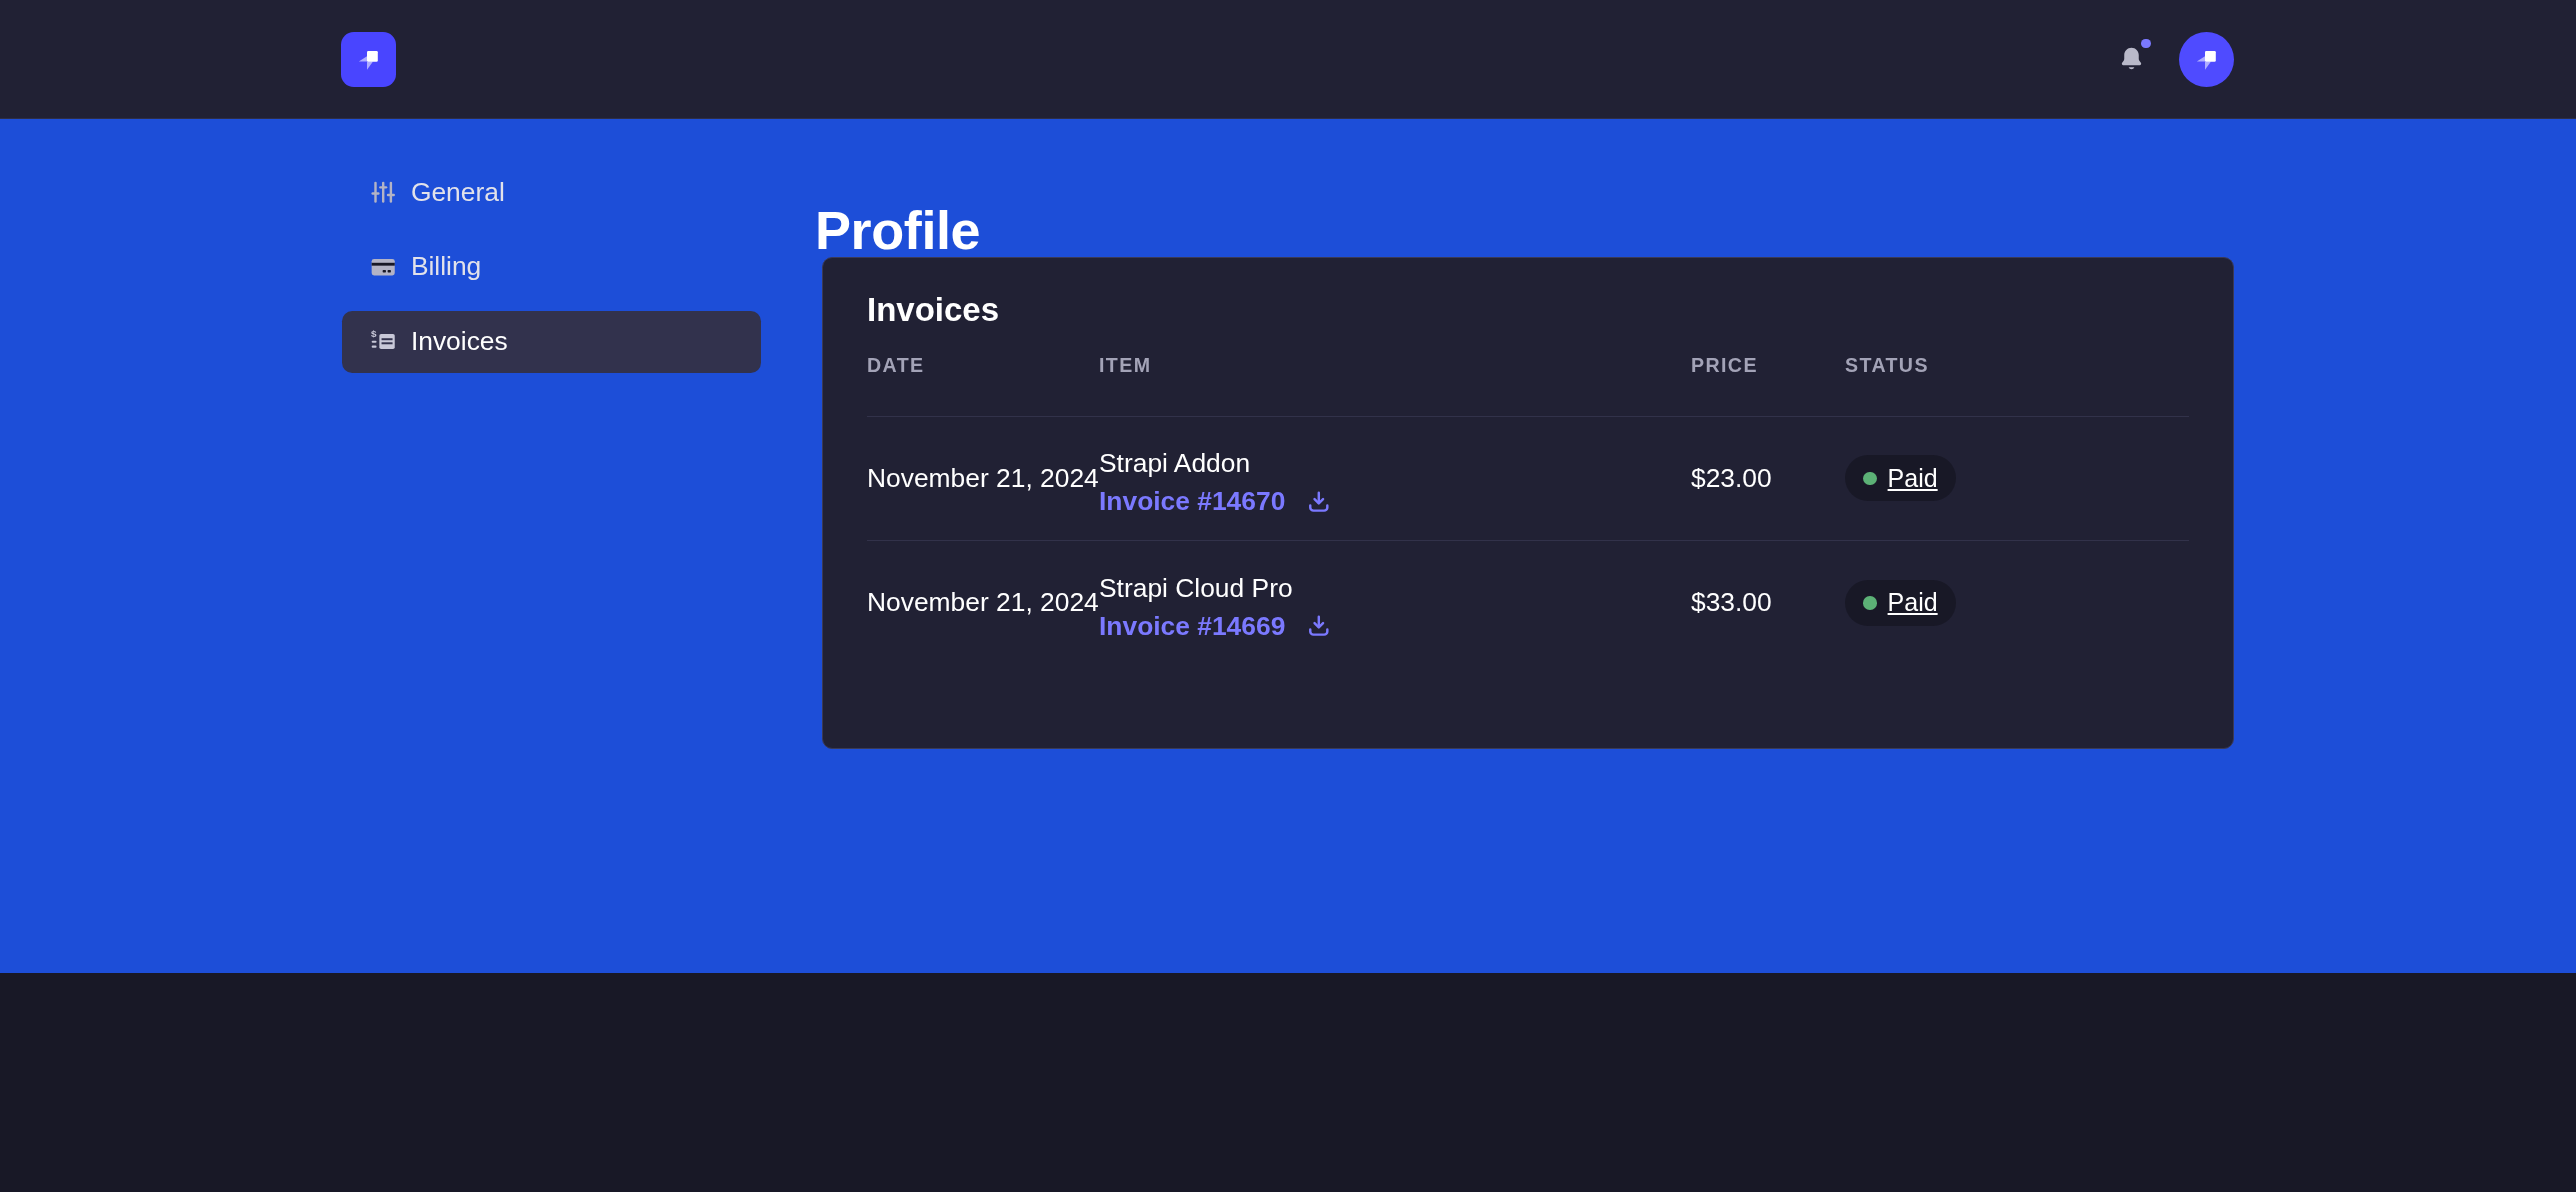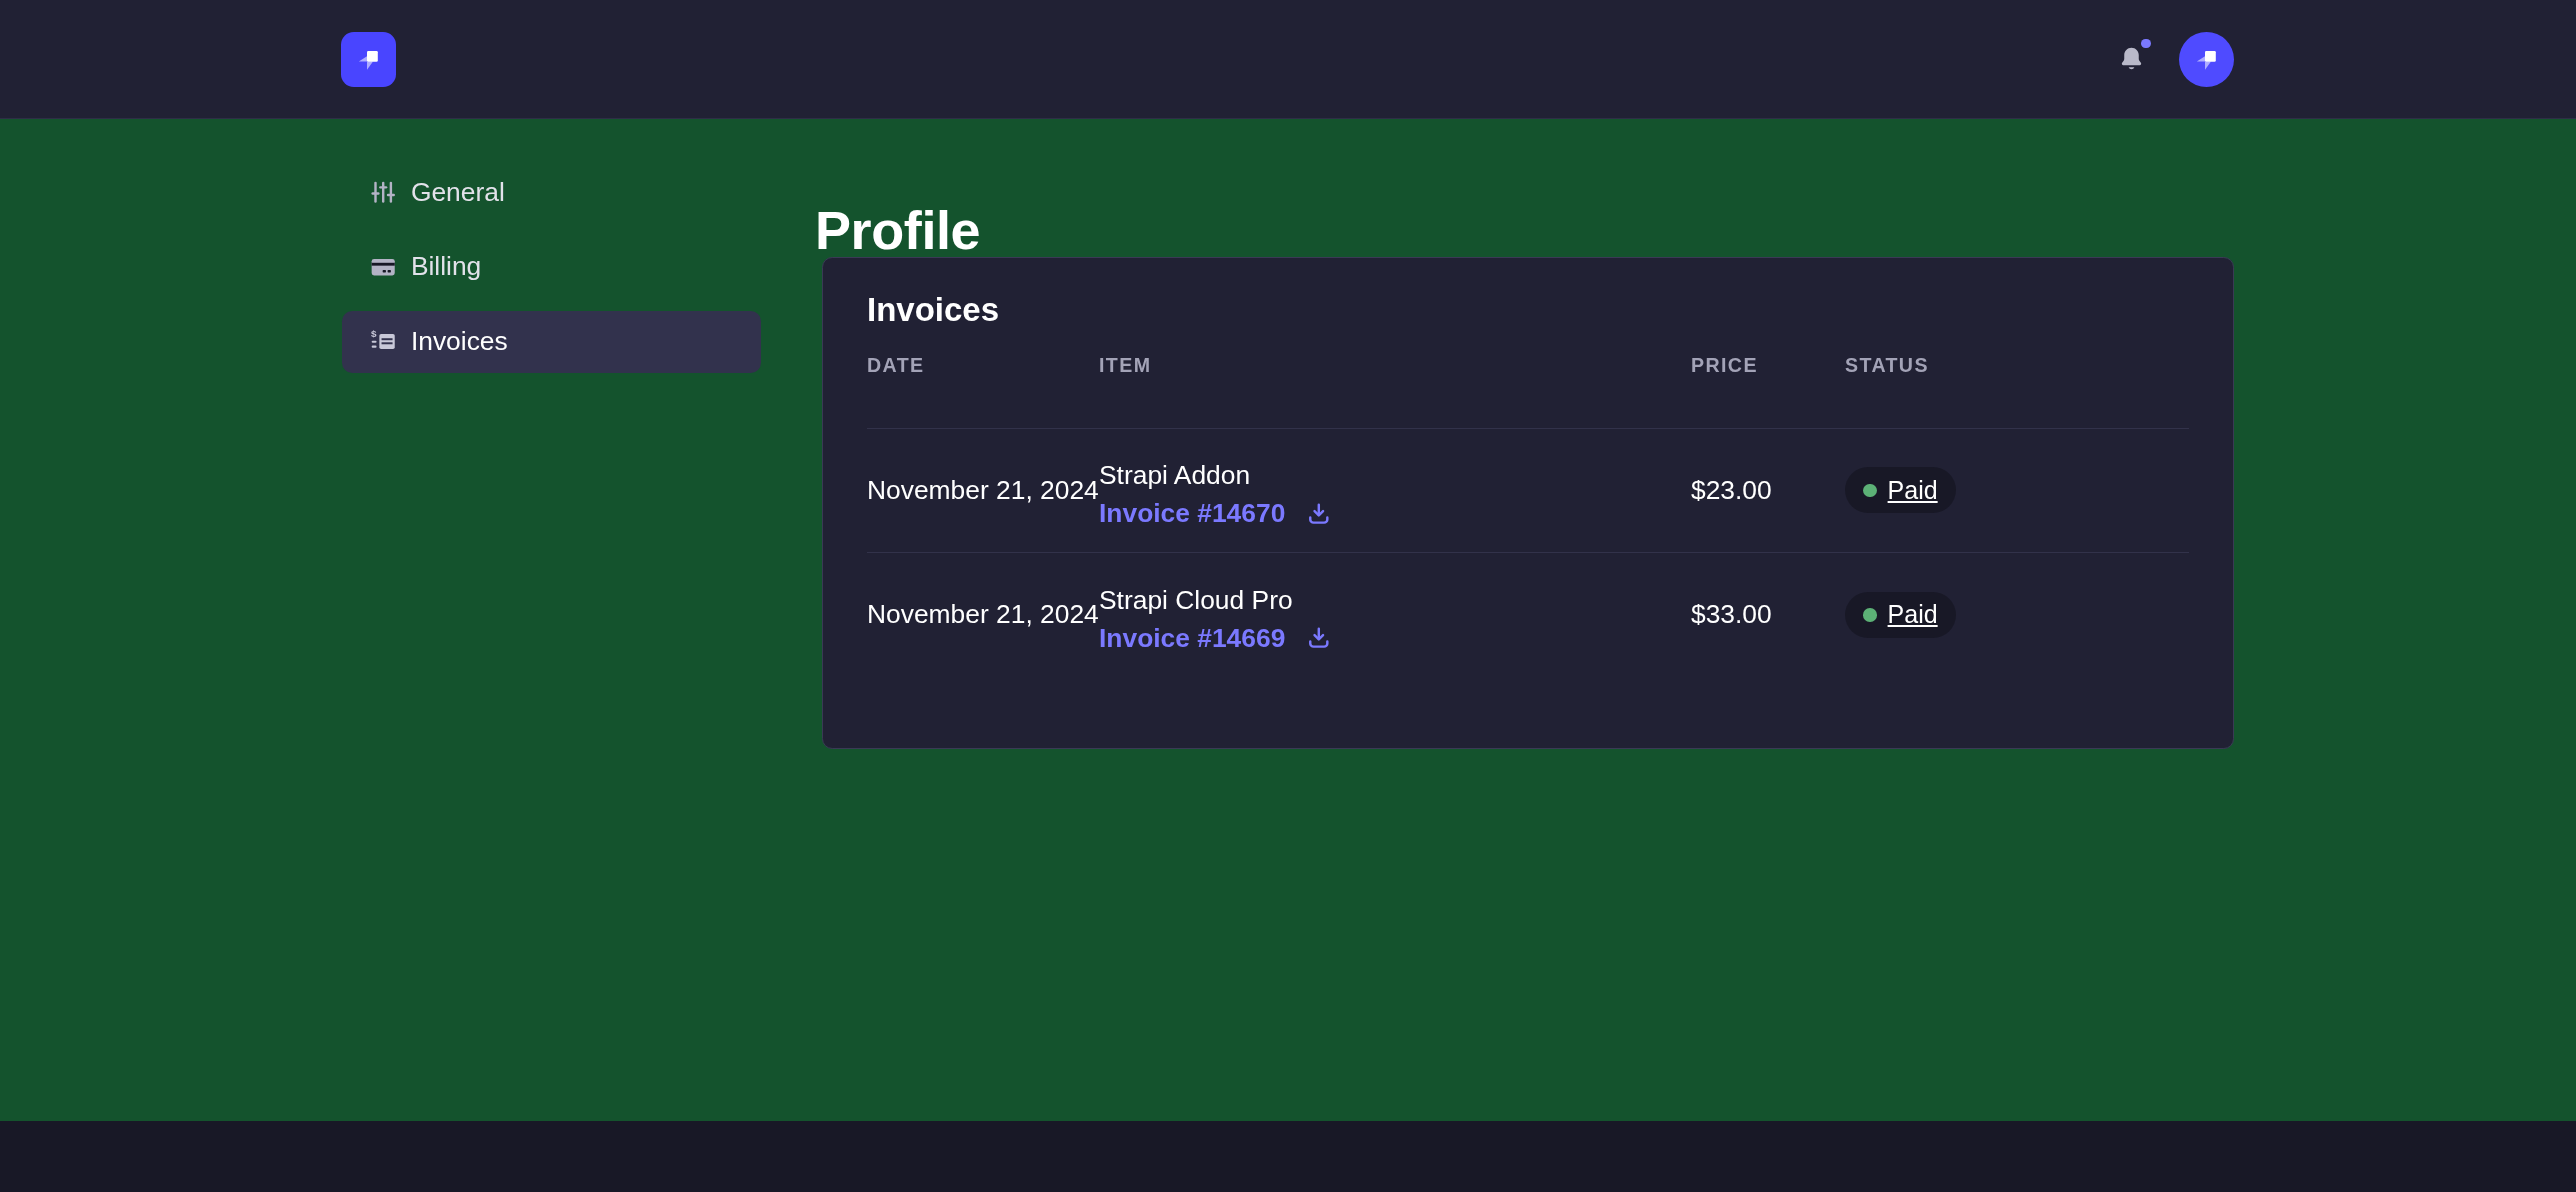"General" #app { background: #14532d -> #1d4ed8; height: 1121px -> 973px }
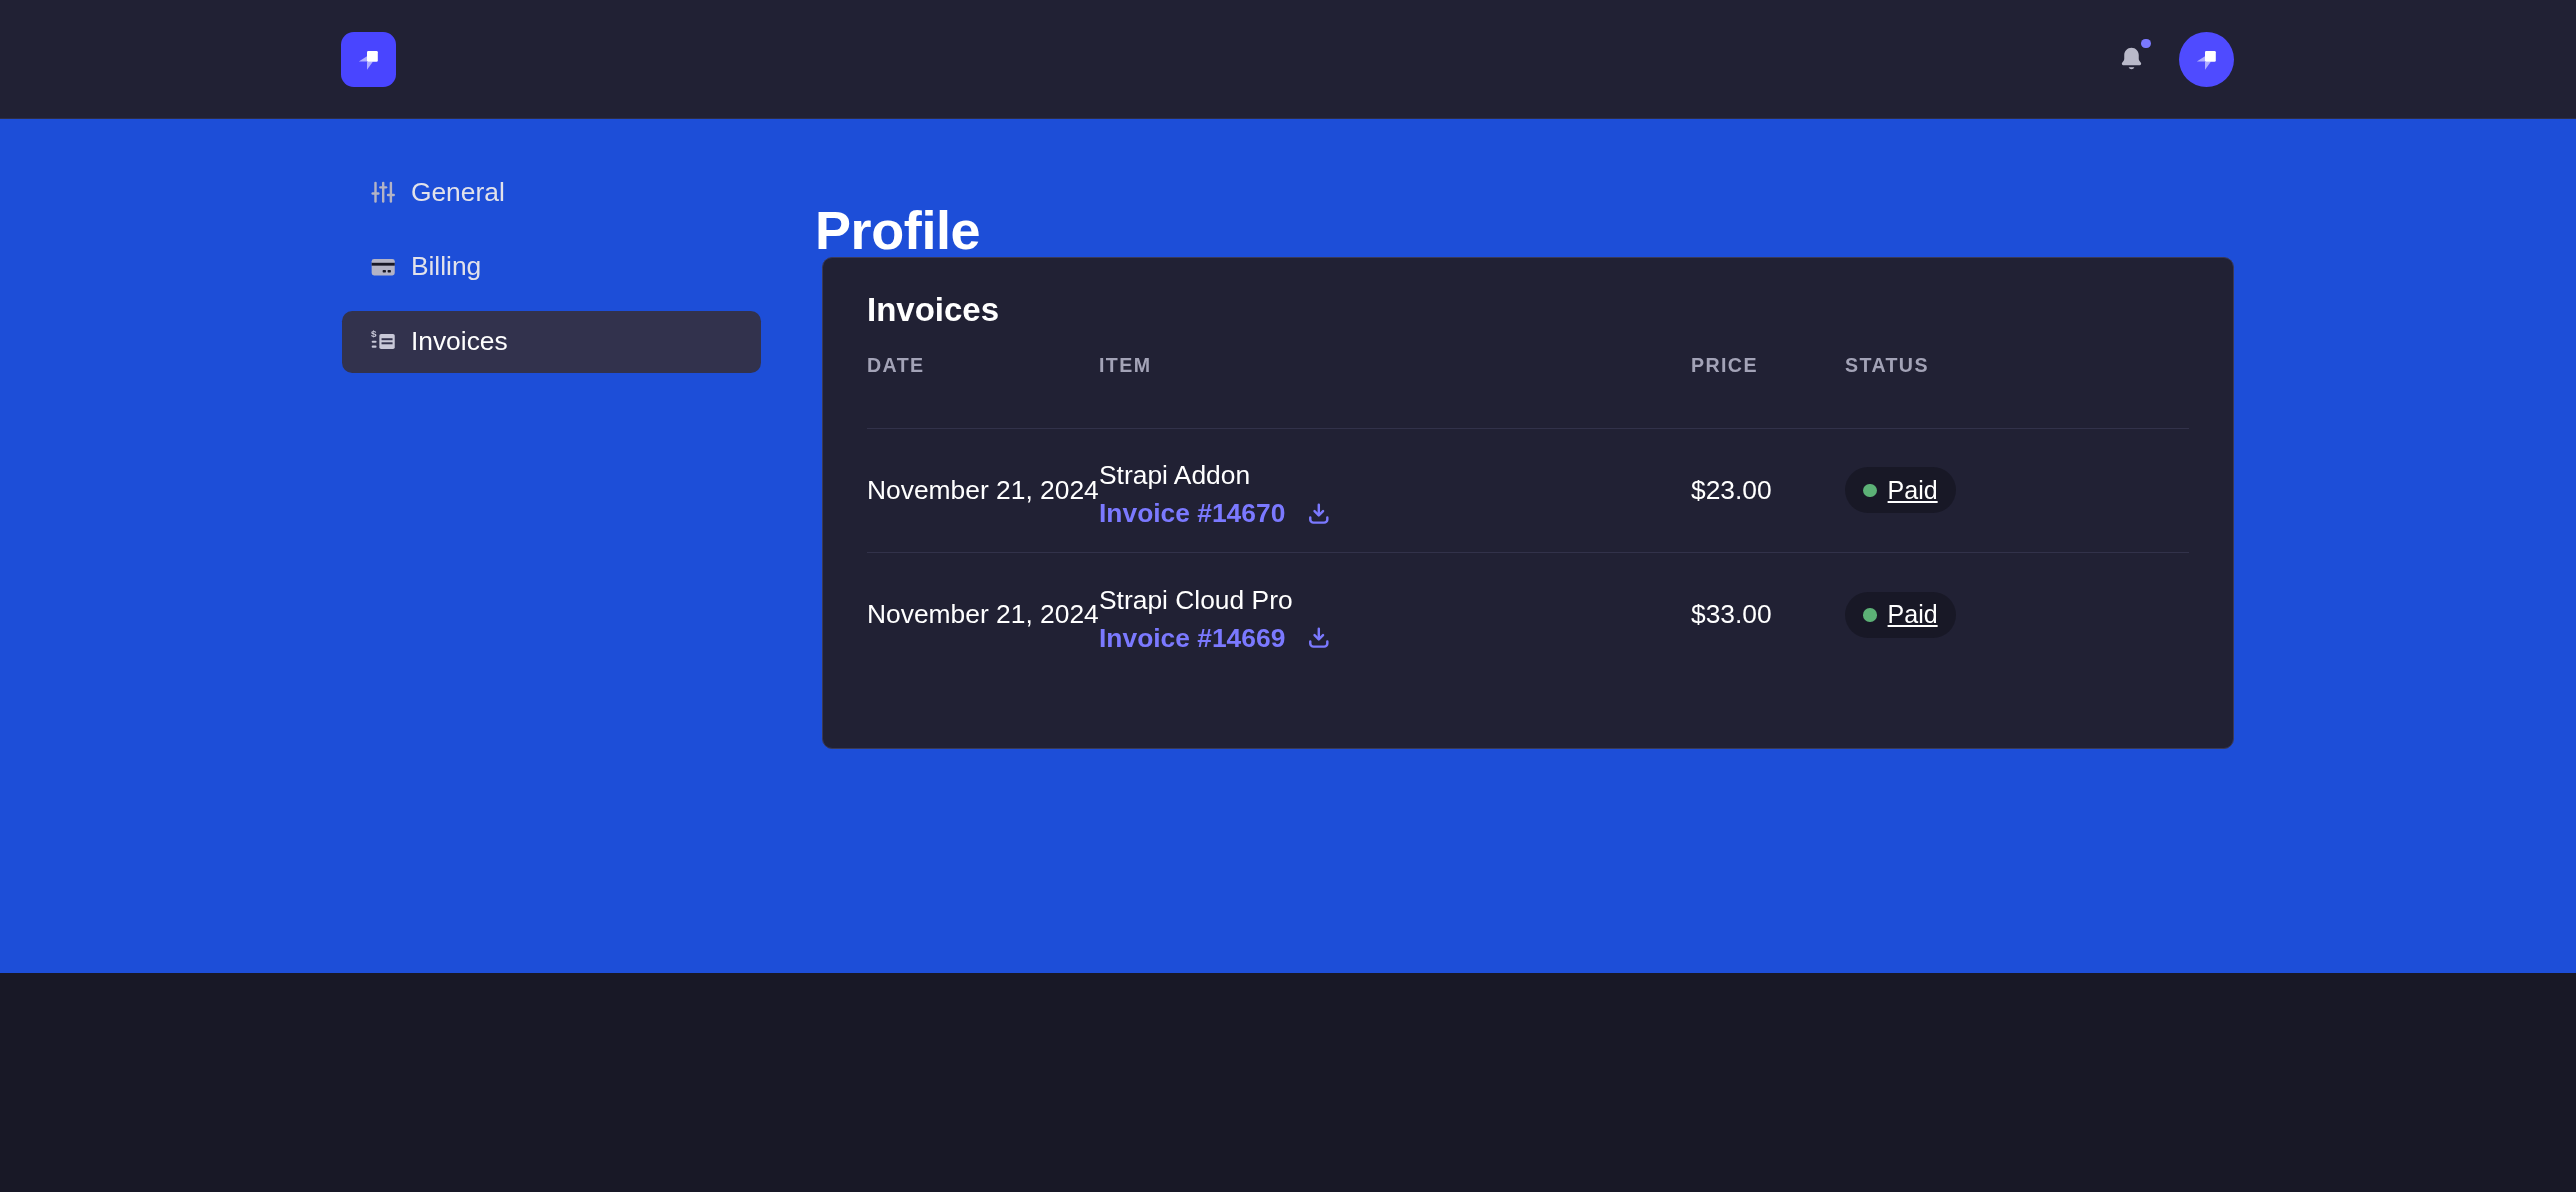"DATE" .thead { padding-bottom: 52px -> 40px }
